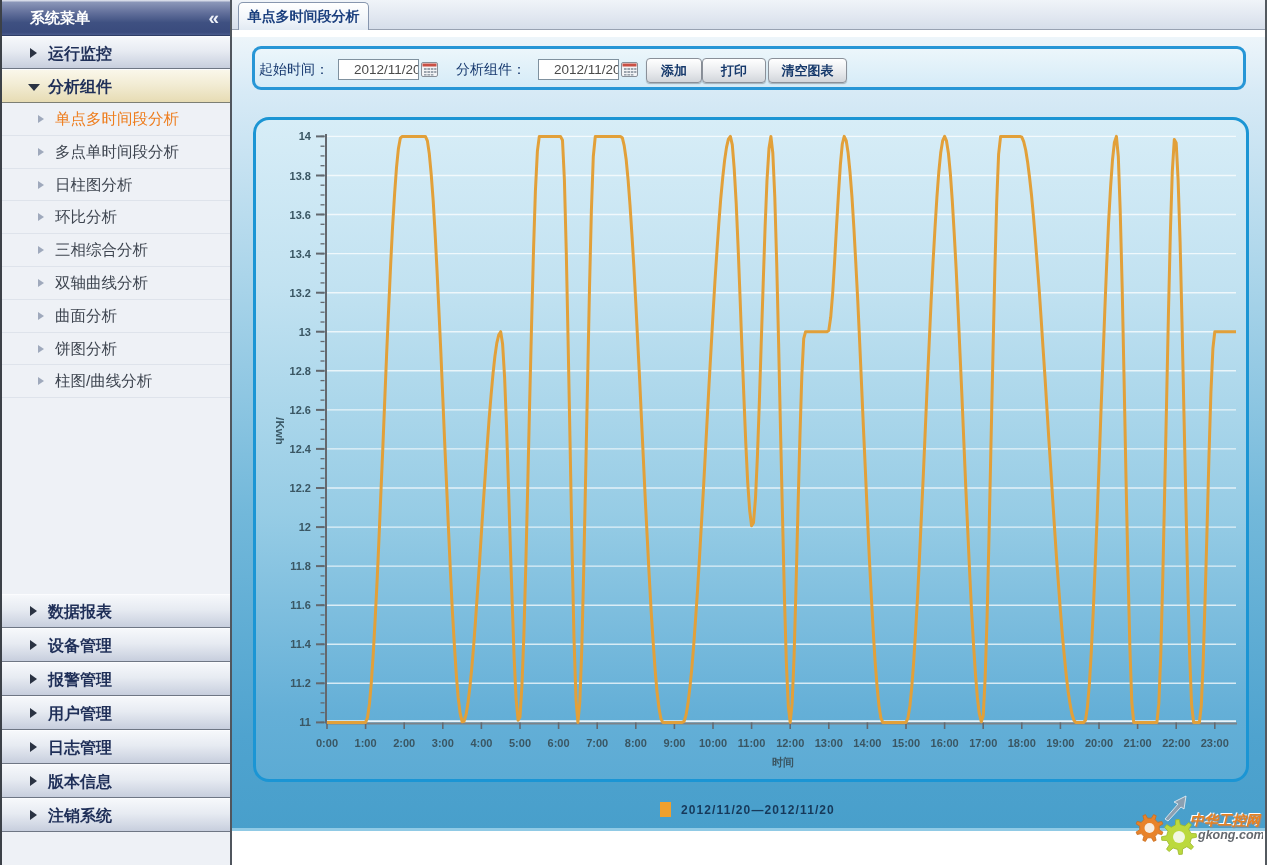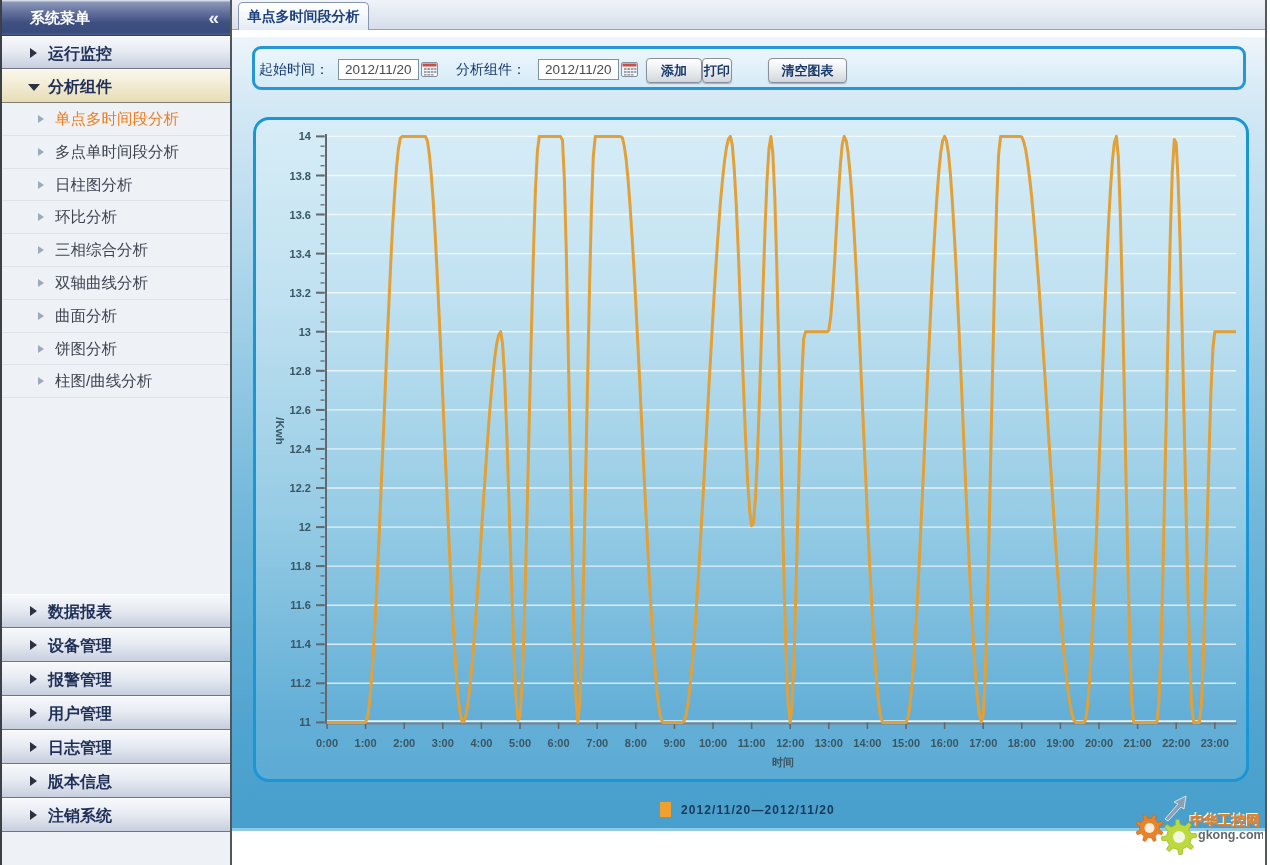"2012/11/20" #toolbar .inp { padding-left: 6px -> 15px }
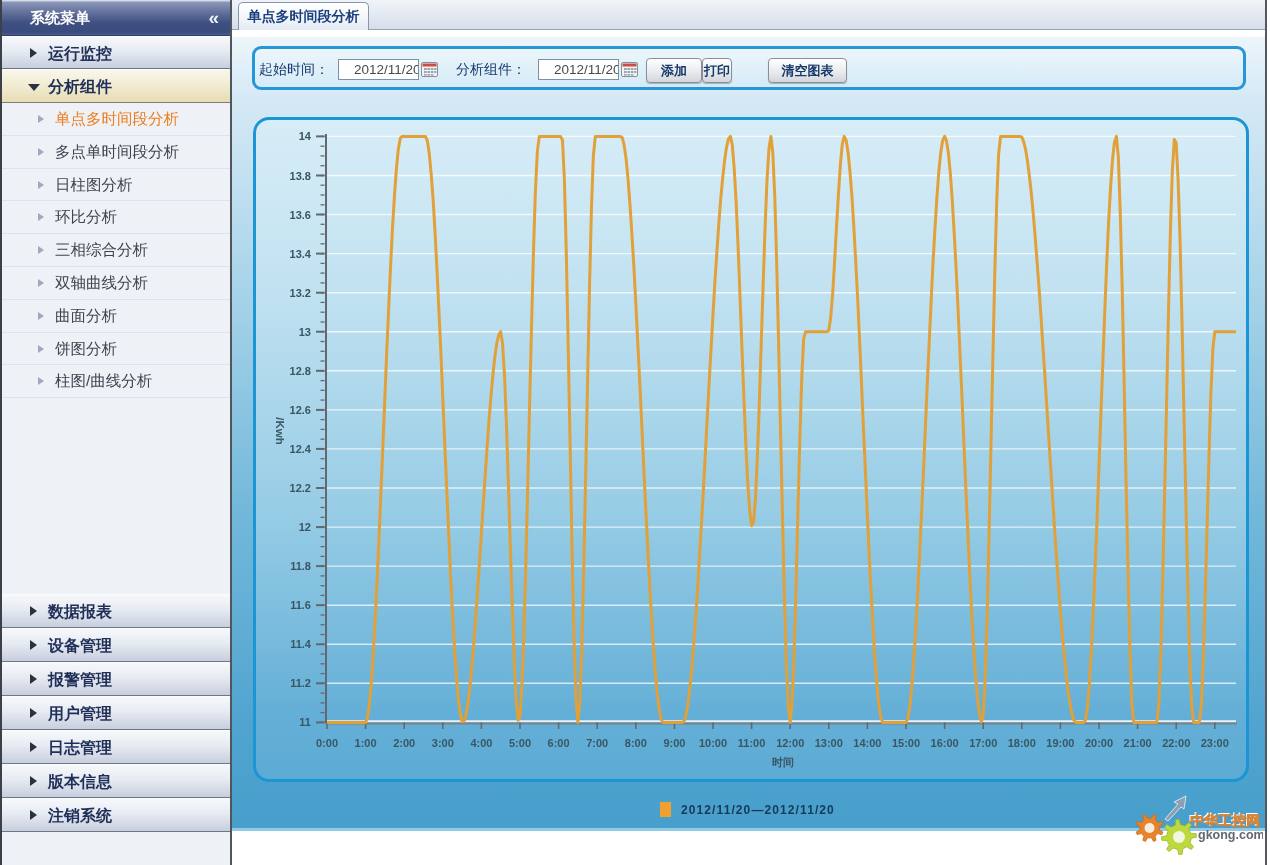"打印" div.btn { width: 30px -> 64px }
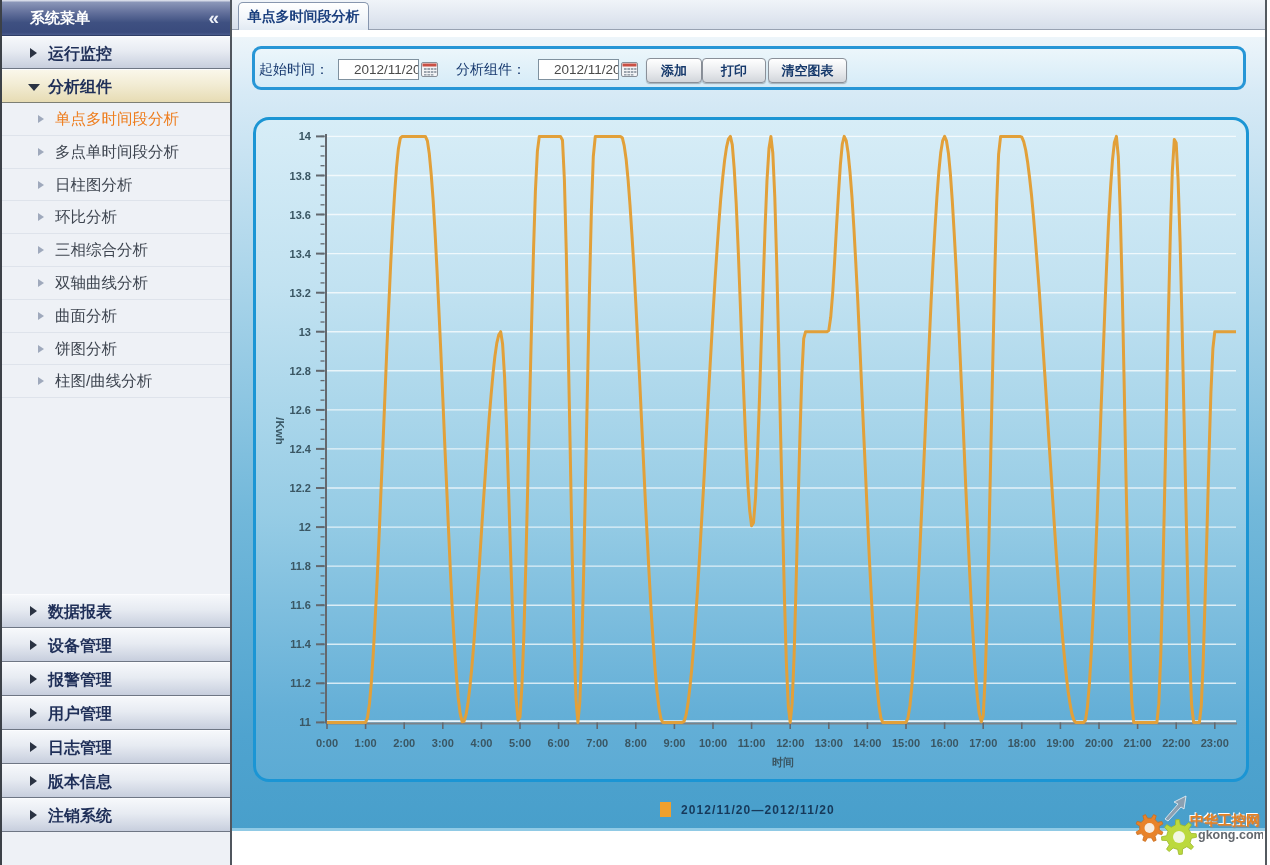"中华工控网" div { font-style: none -> italic }
